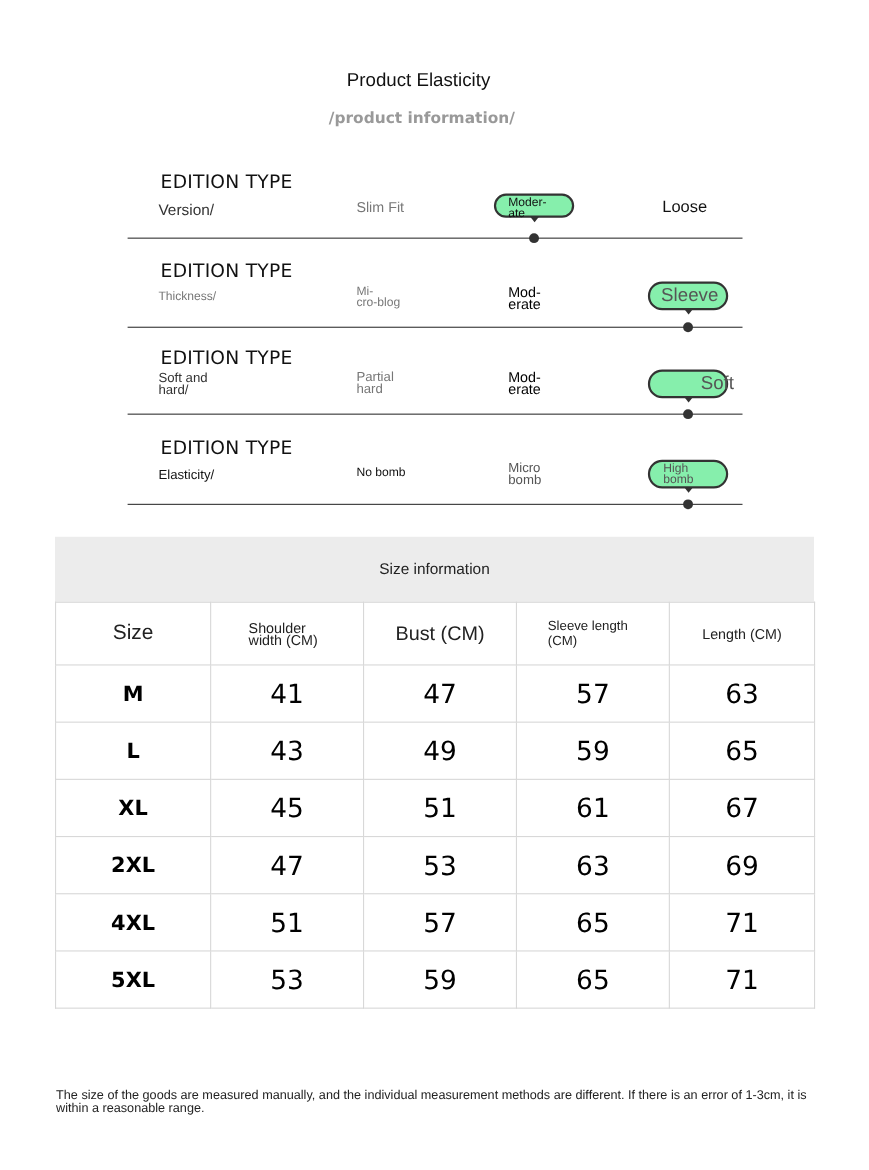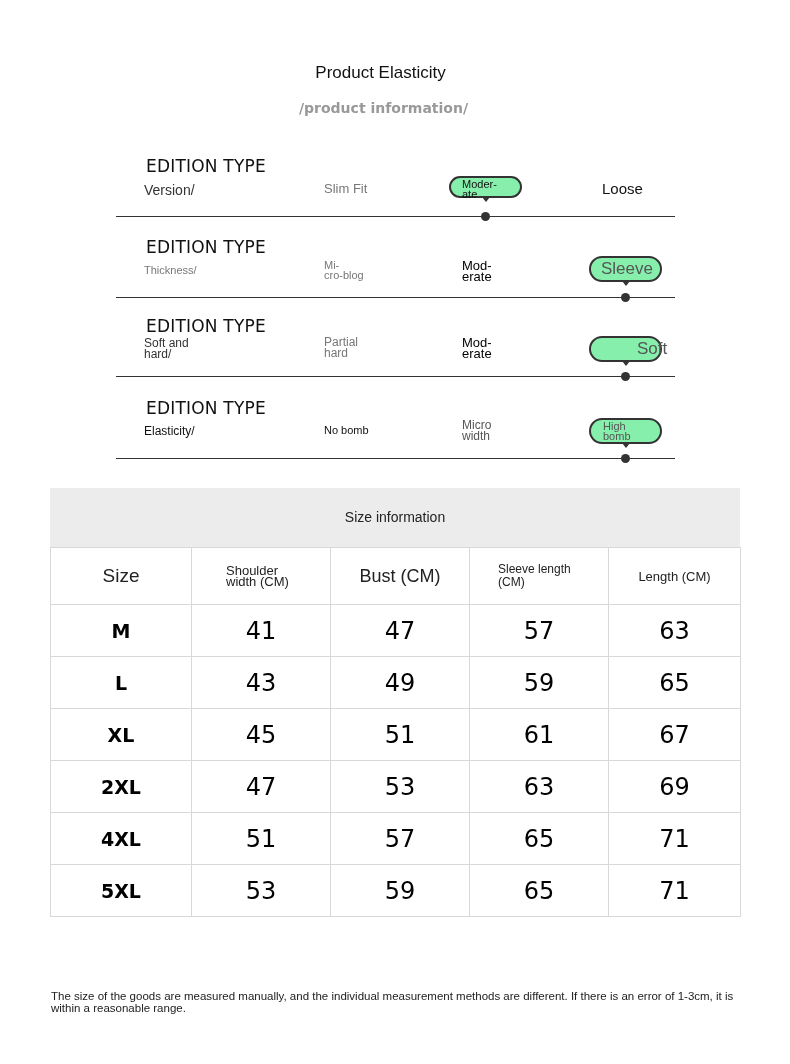"Micro" div.opt { text: width -> bomb }
